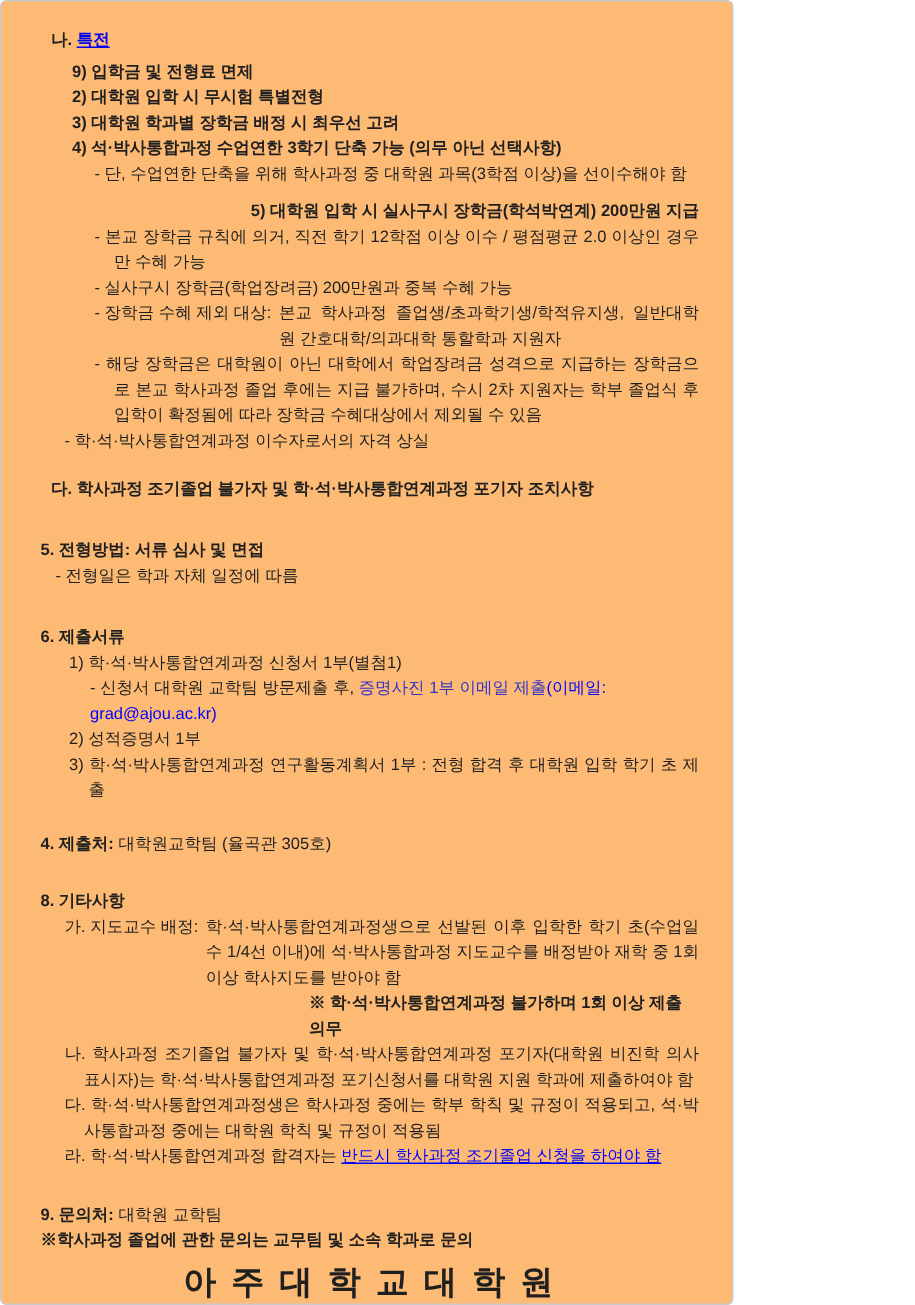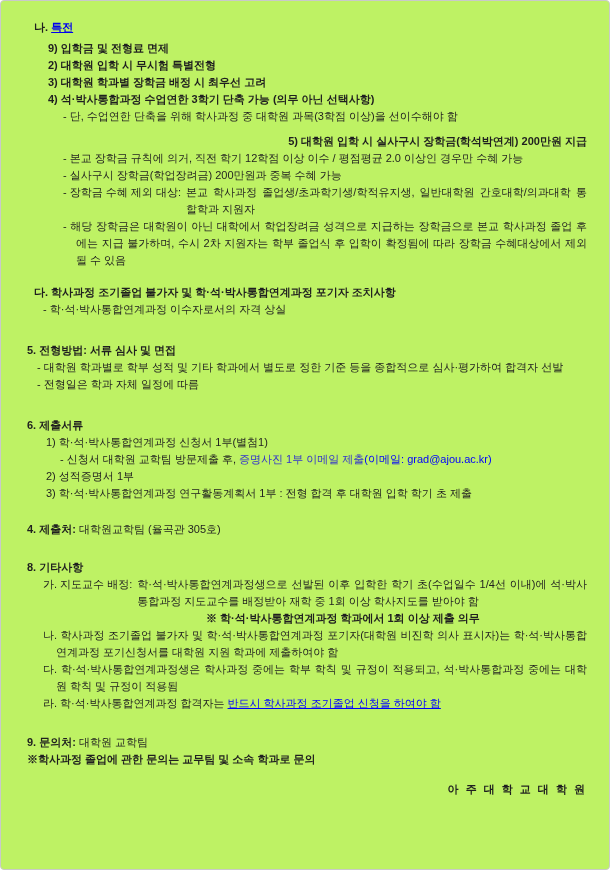"나. 특전" .pg { background: #bef264 -> #fdba74; width: 610px -> 489px }
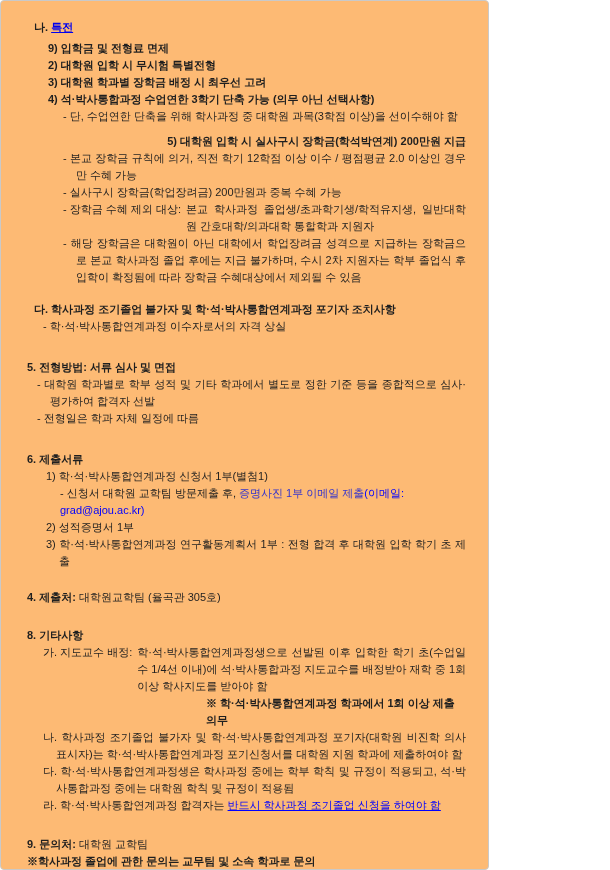"다. 학사과정 조기졸업 불가자 및" div.ln { order: before "- 학·석·박사통합연계과정 이수자로서의 자격 상실" -> after "- 학·석·박사통합연계과정 이수자로서의 자격 상실" }
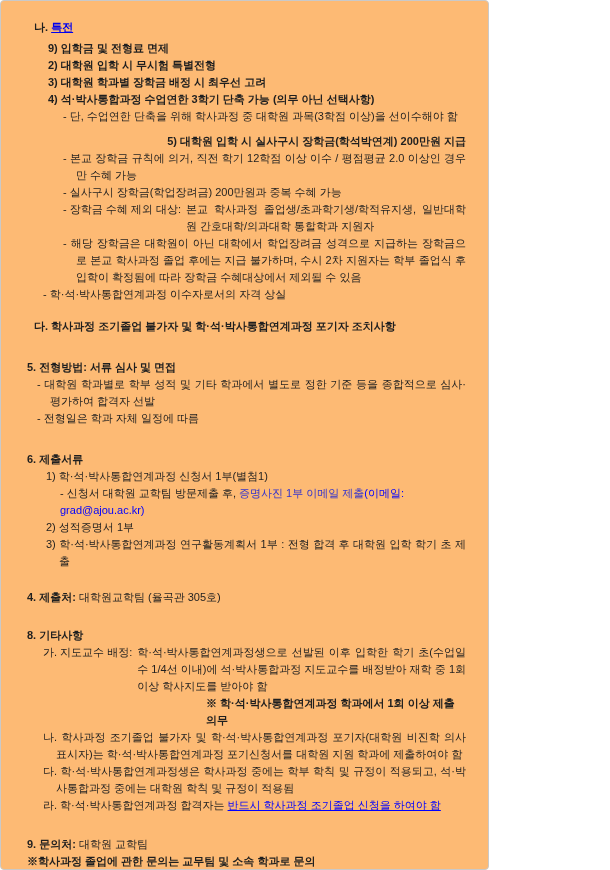"- 대학원 학과별로 학부 성적" div.ln { html: <div>- 대학원 학과별로 학부 성적 및 기타 학과에서 별도로 정한 기준 등을 종합적으로 심사·평가하여 합격자 선발</div> -> none }
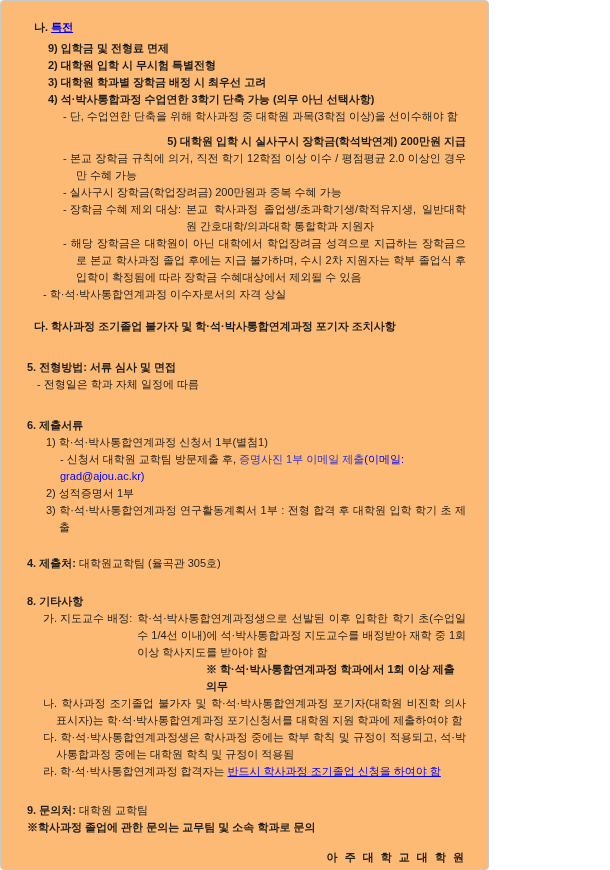"※ 학·석·박사통합연계과정 학과에서 1회 이상" div.ln { text: 학과에서 -> 불가하며 }
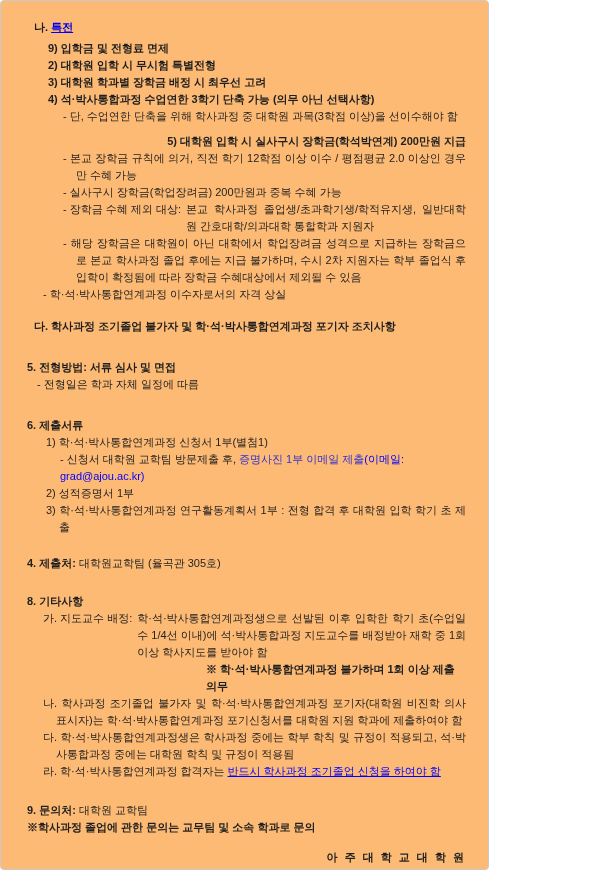"아 주 대 학 교" .footer-title { font-size: 11px -> 22px; margin-top: 14px -> 4px; text-align: right -> center }
